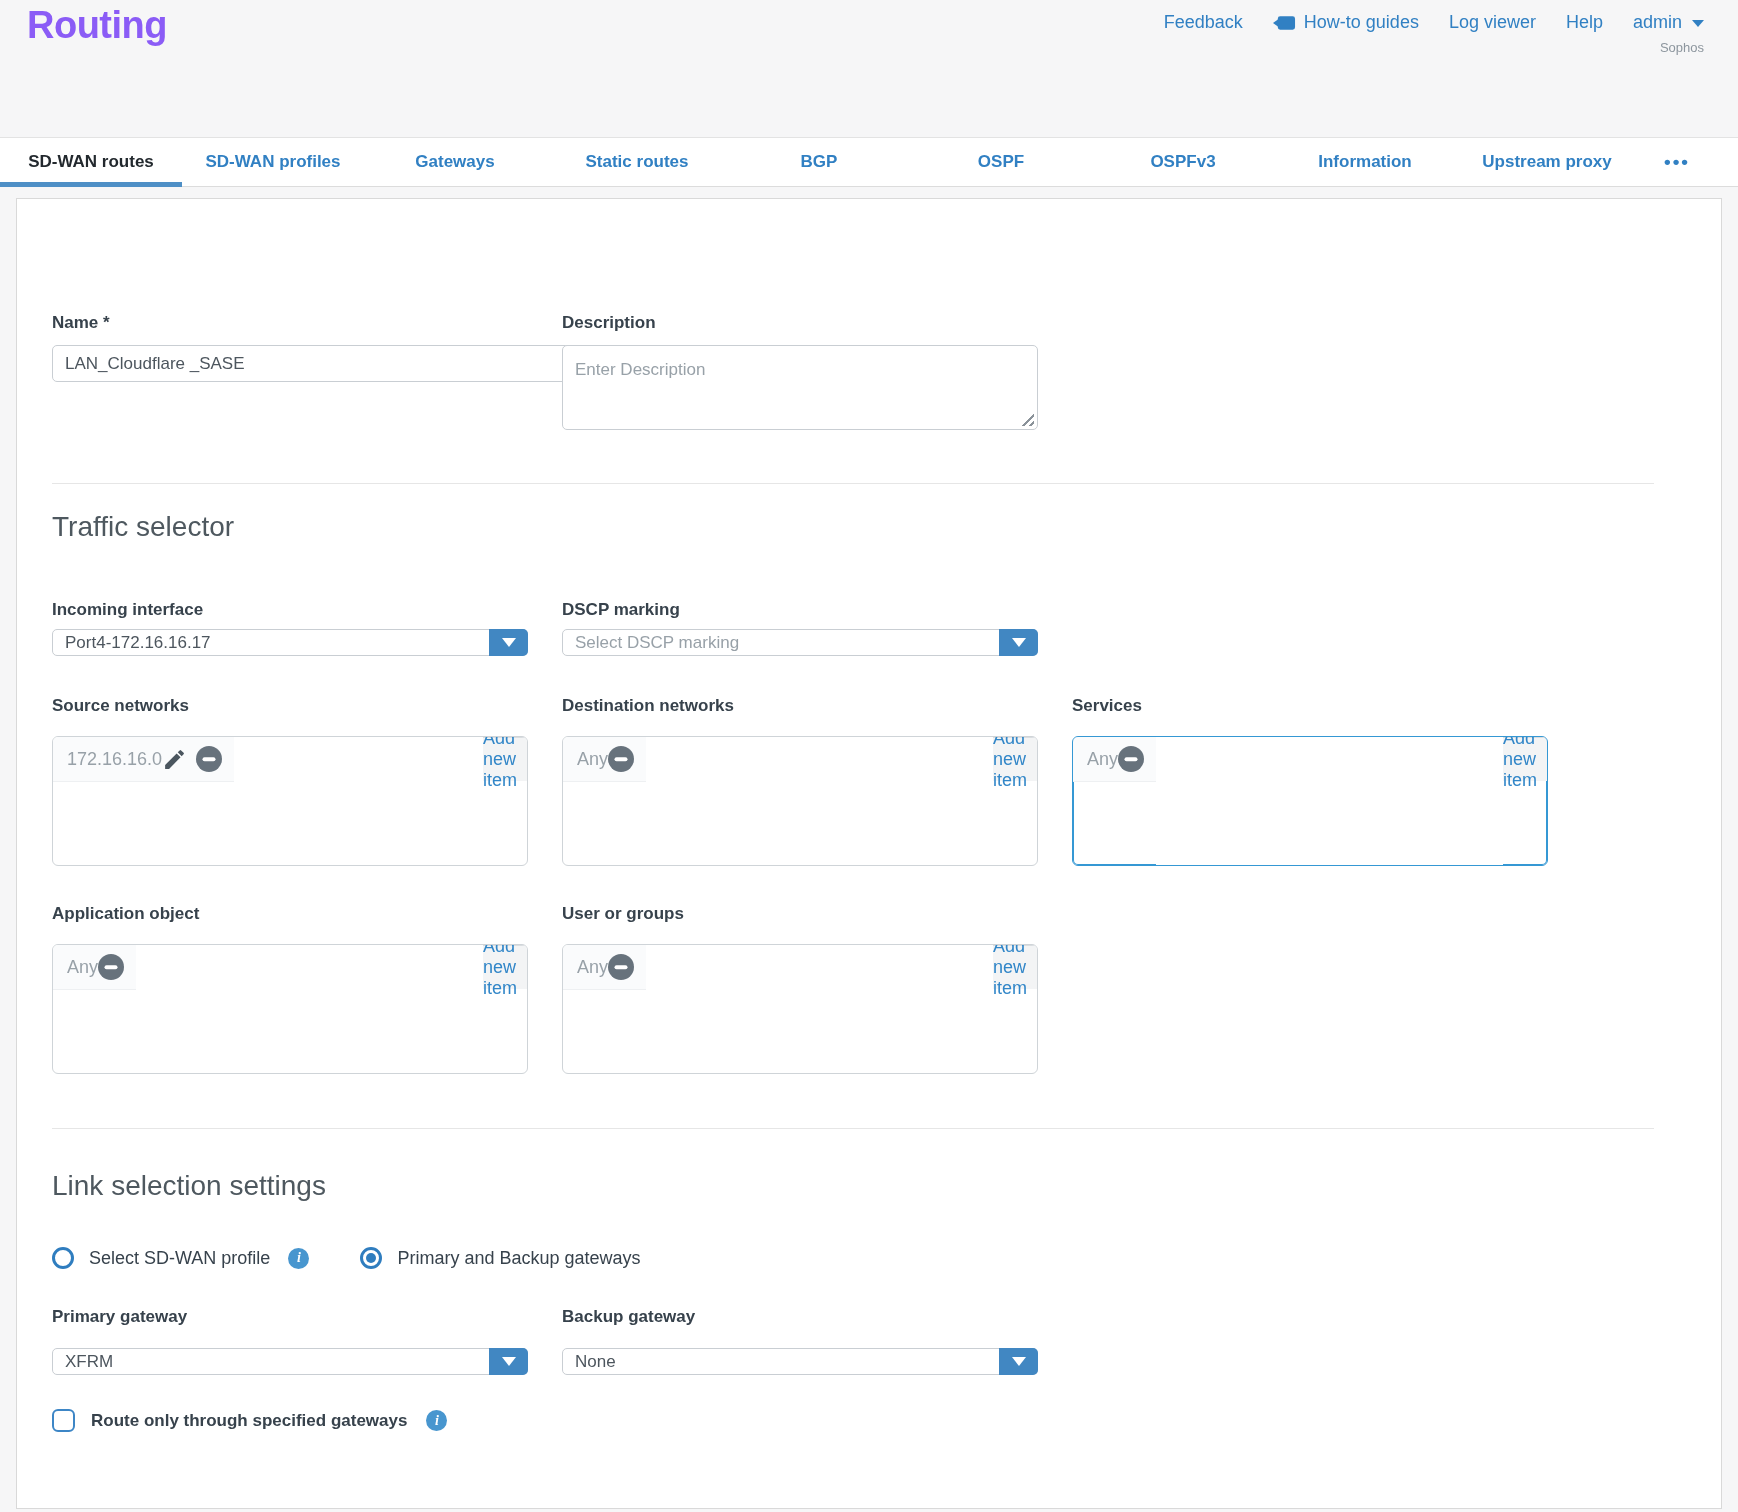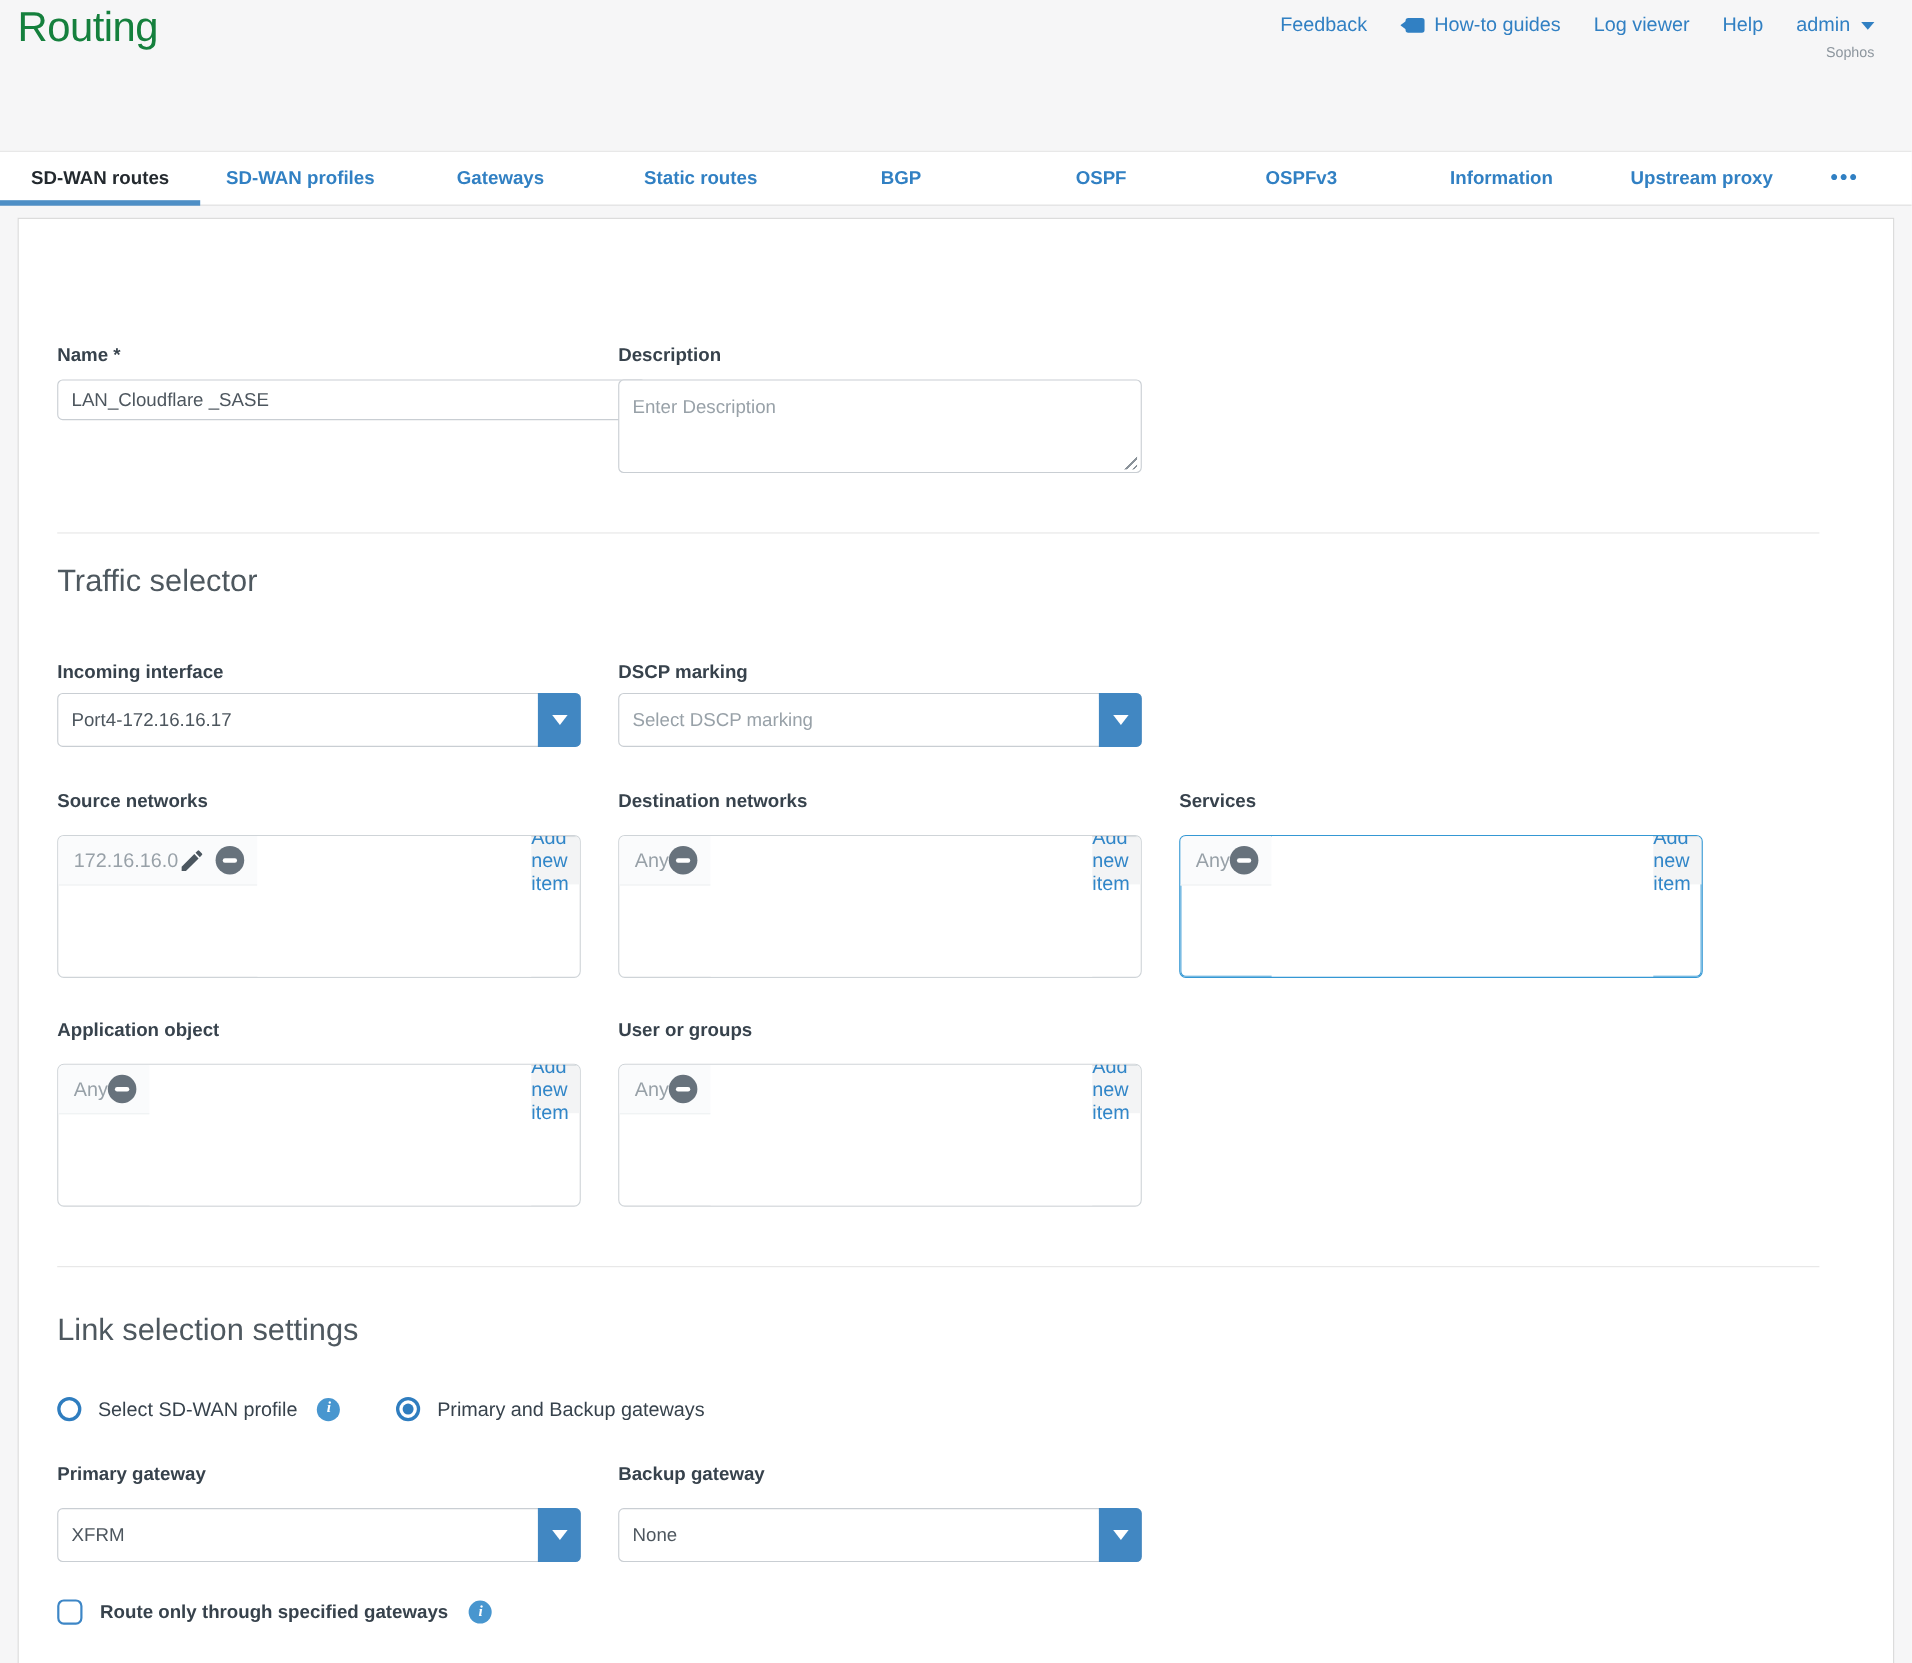"Routing" .page-title { color: #15803d -> #8b5cf6; font-weight: 400 -> 700; left: 16px -> 27px }
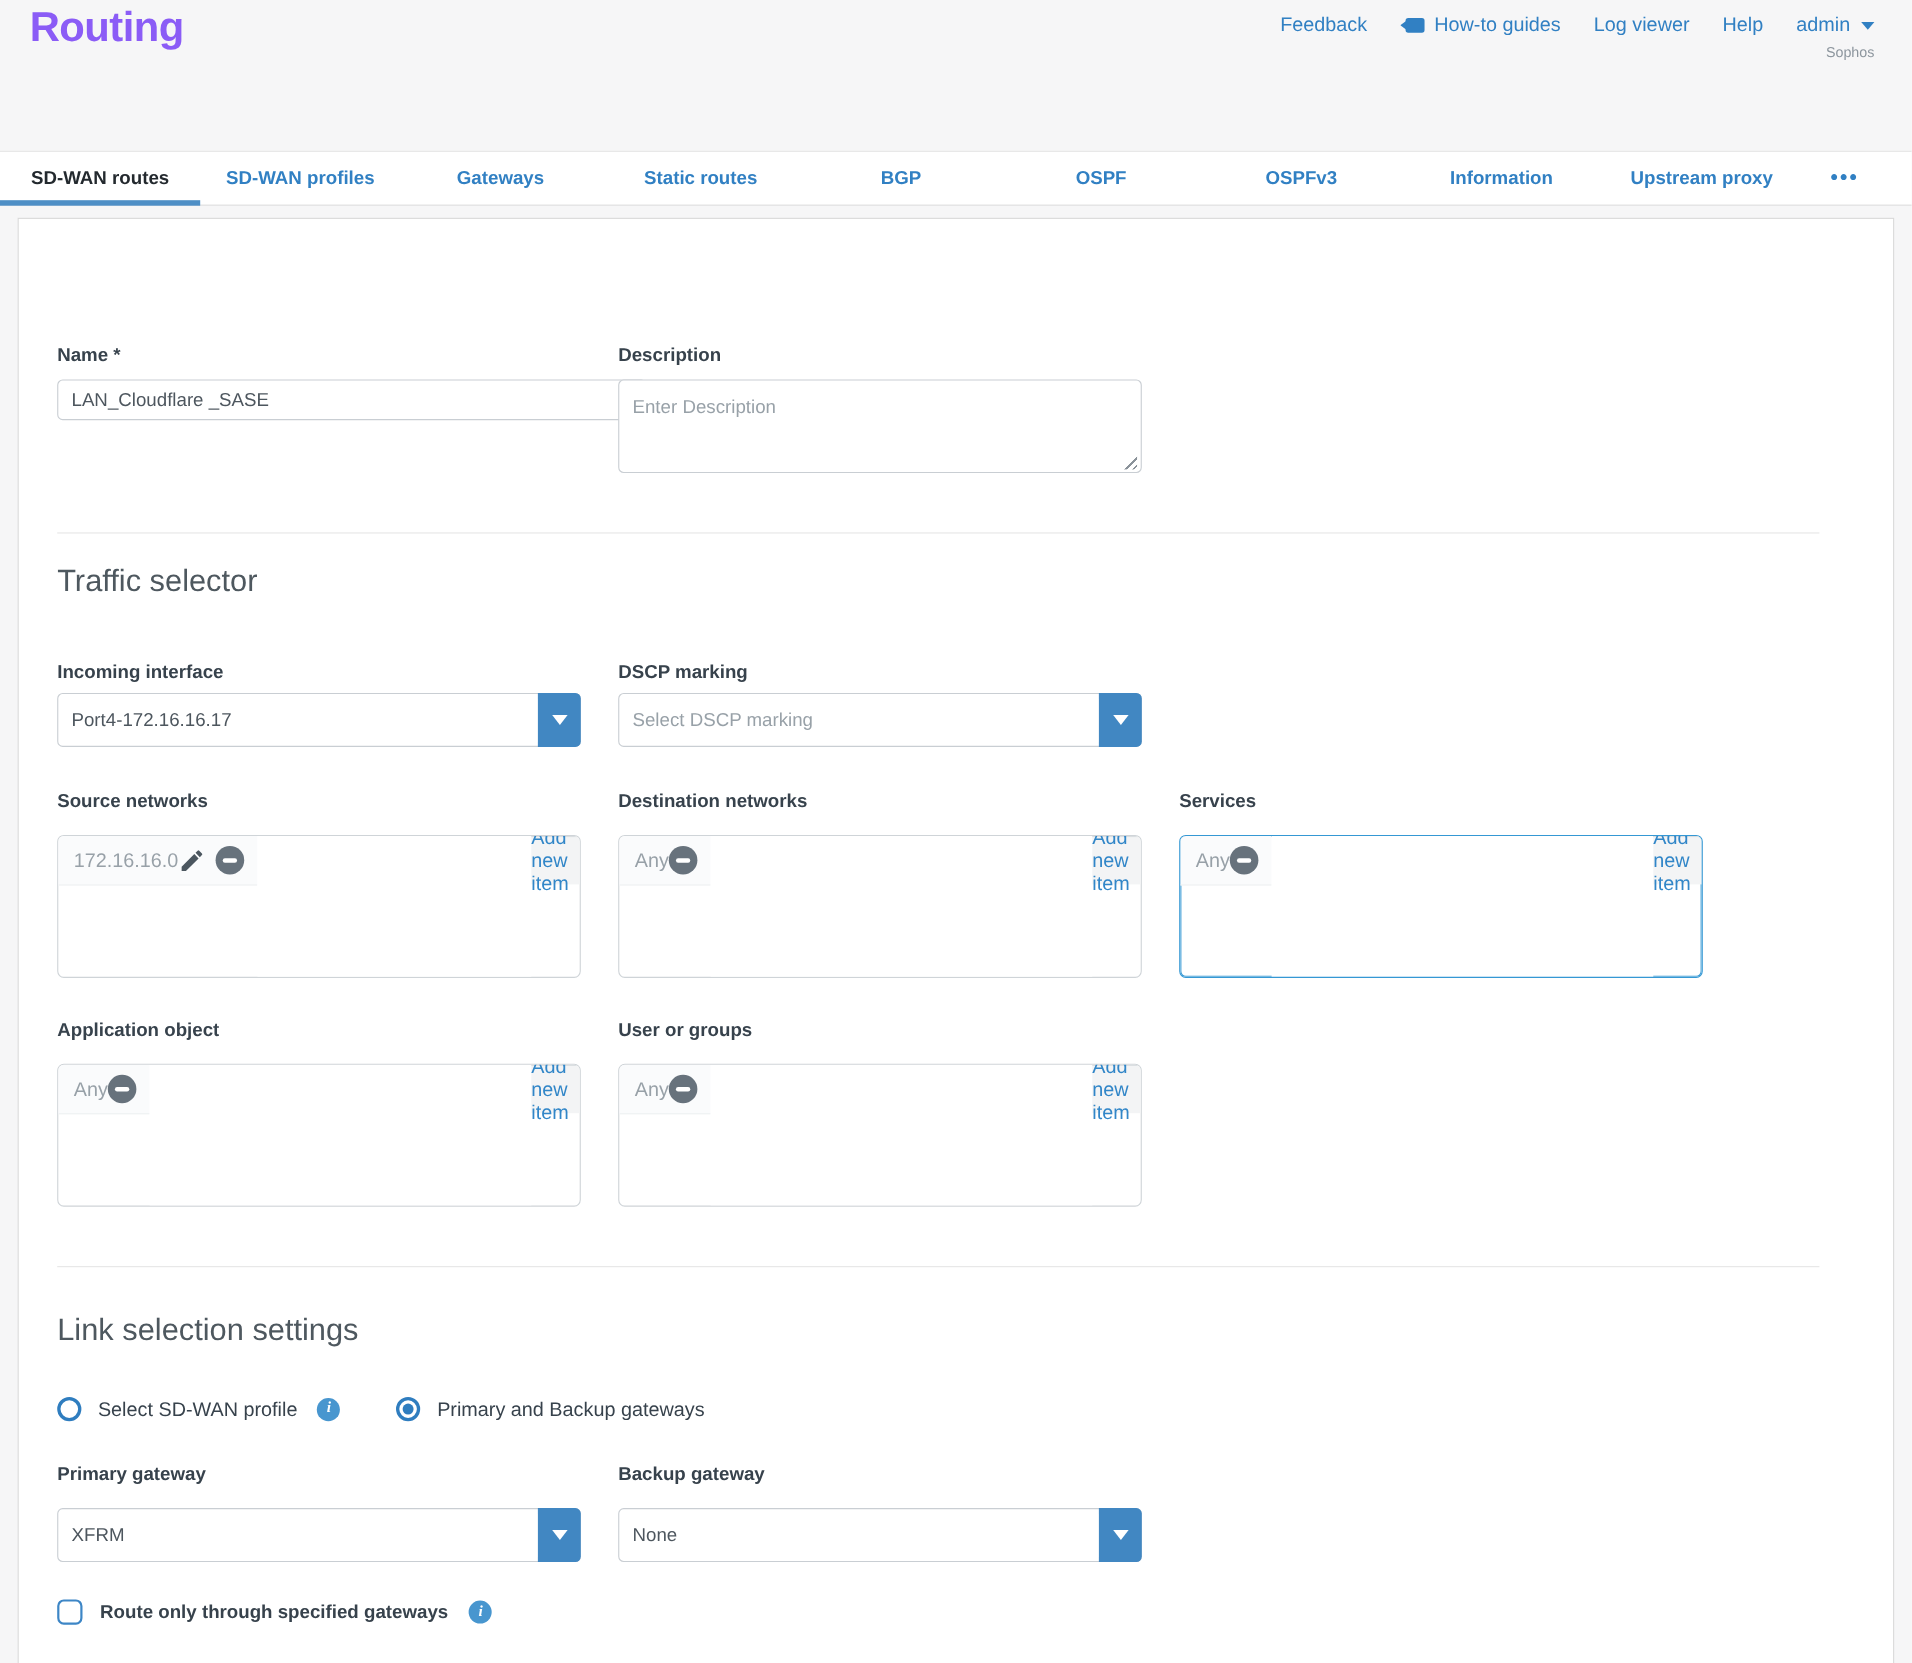"Port4-172.16.16.17" .select { height: 49px -> 27px }
